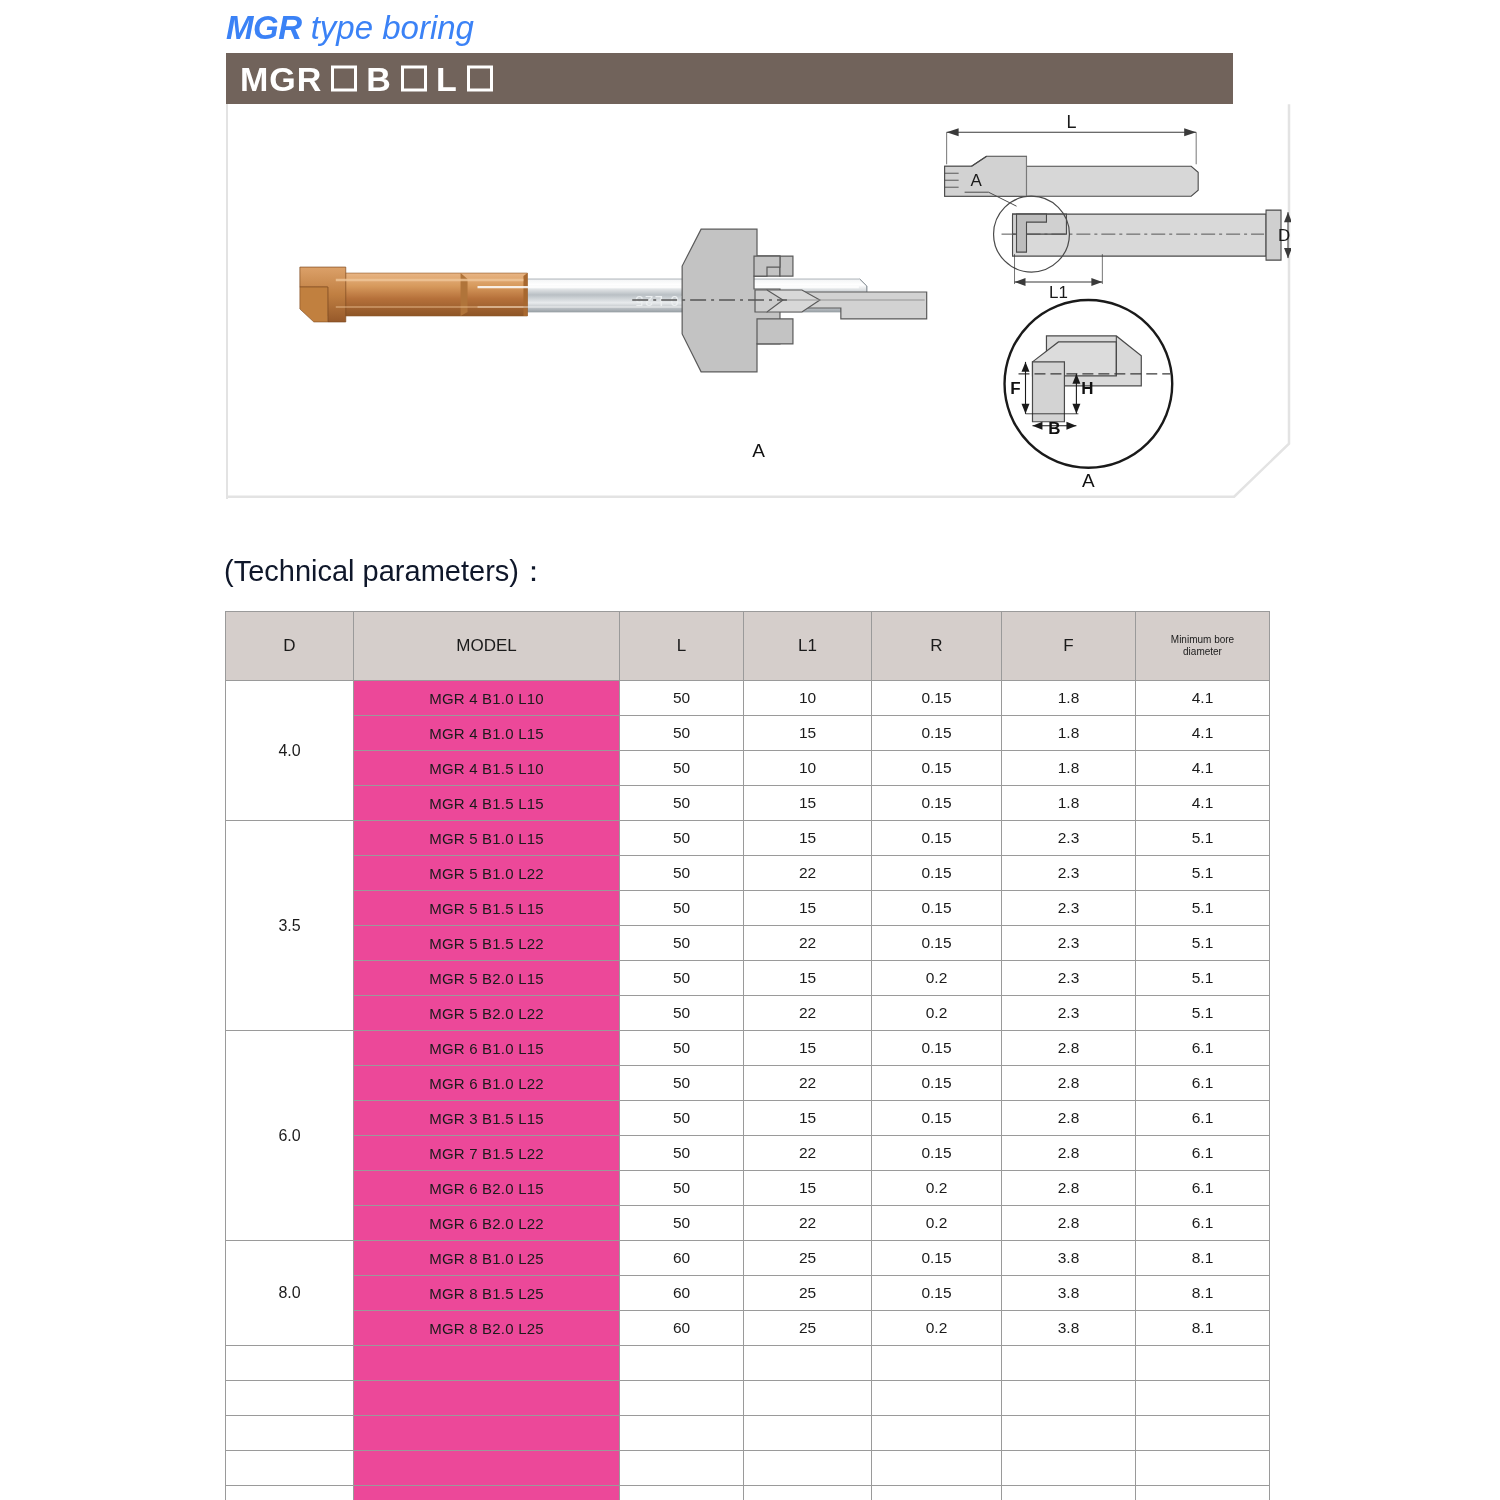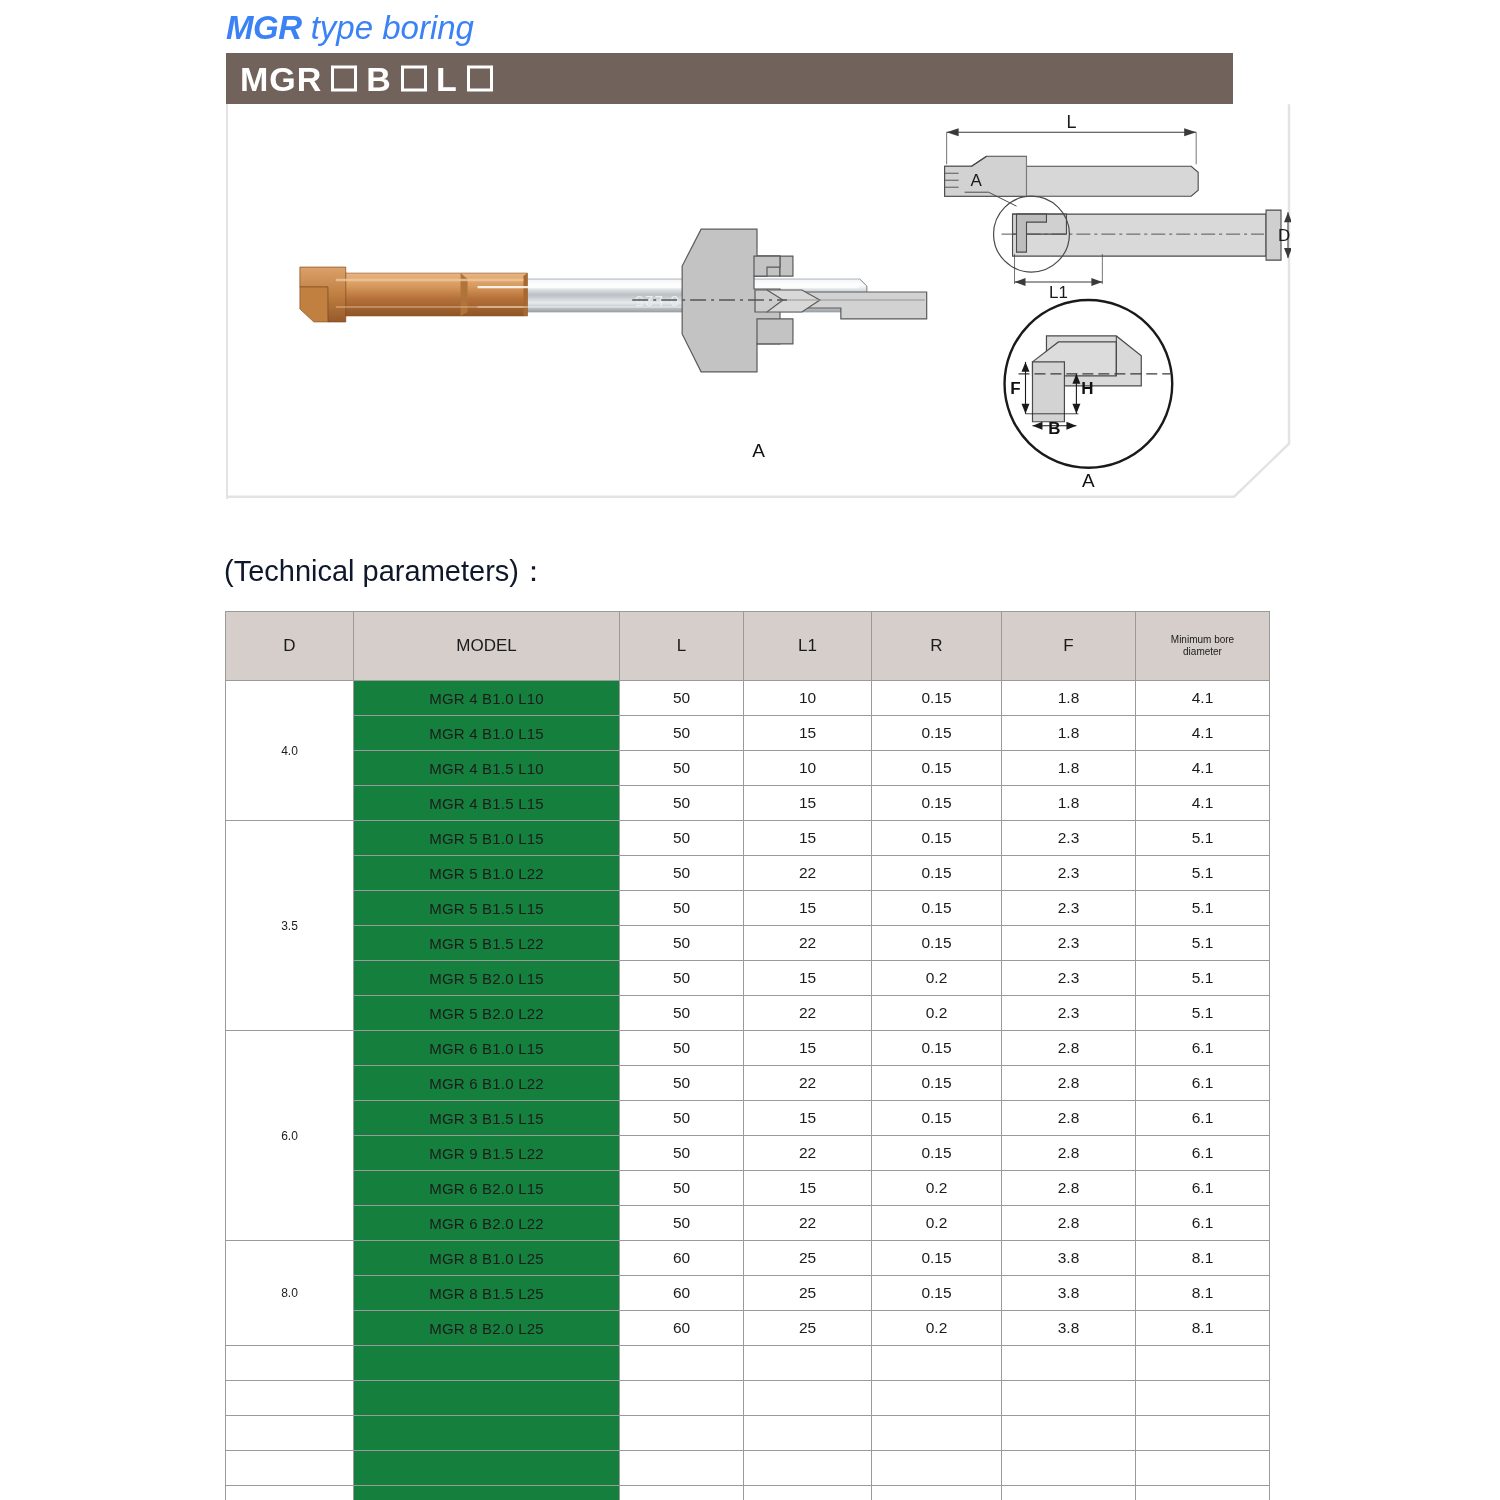"MGR 4 B1.0 L10" table.spec tbody td.model-cell { background: #15803d -> #ec4899 }
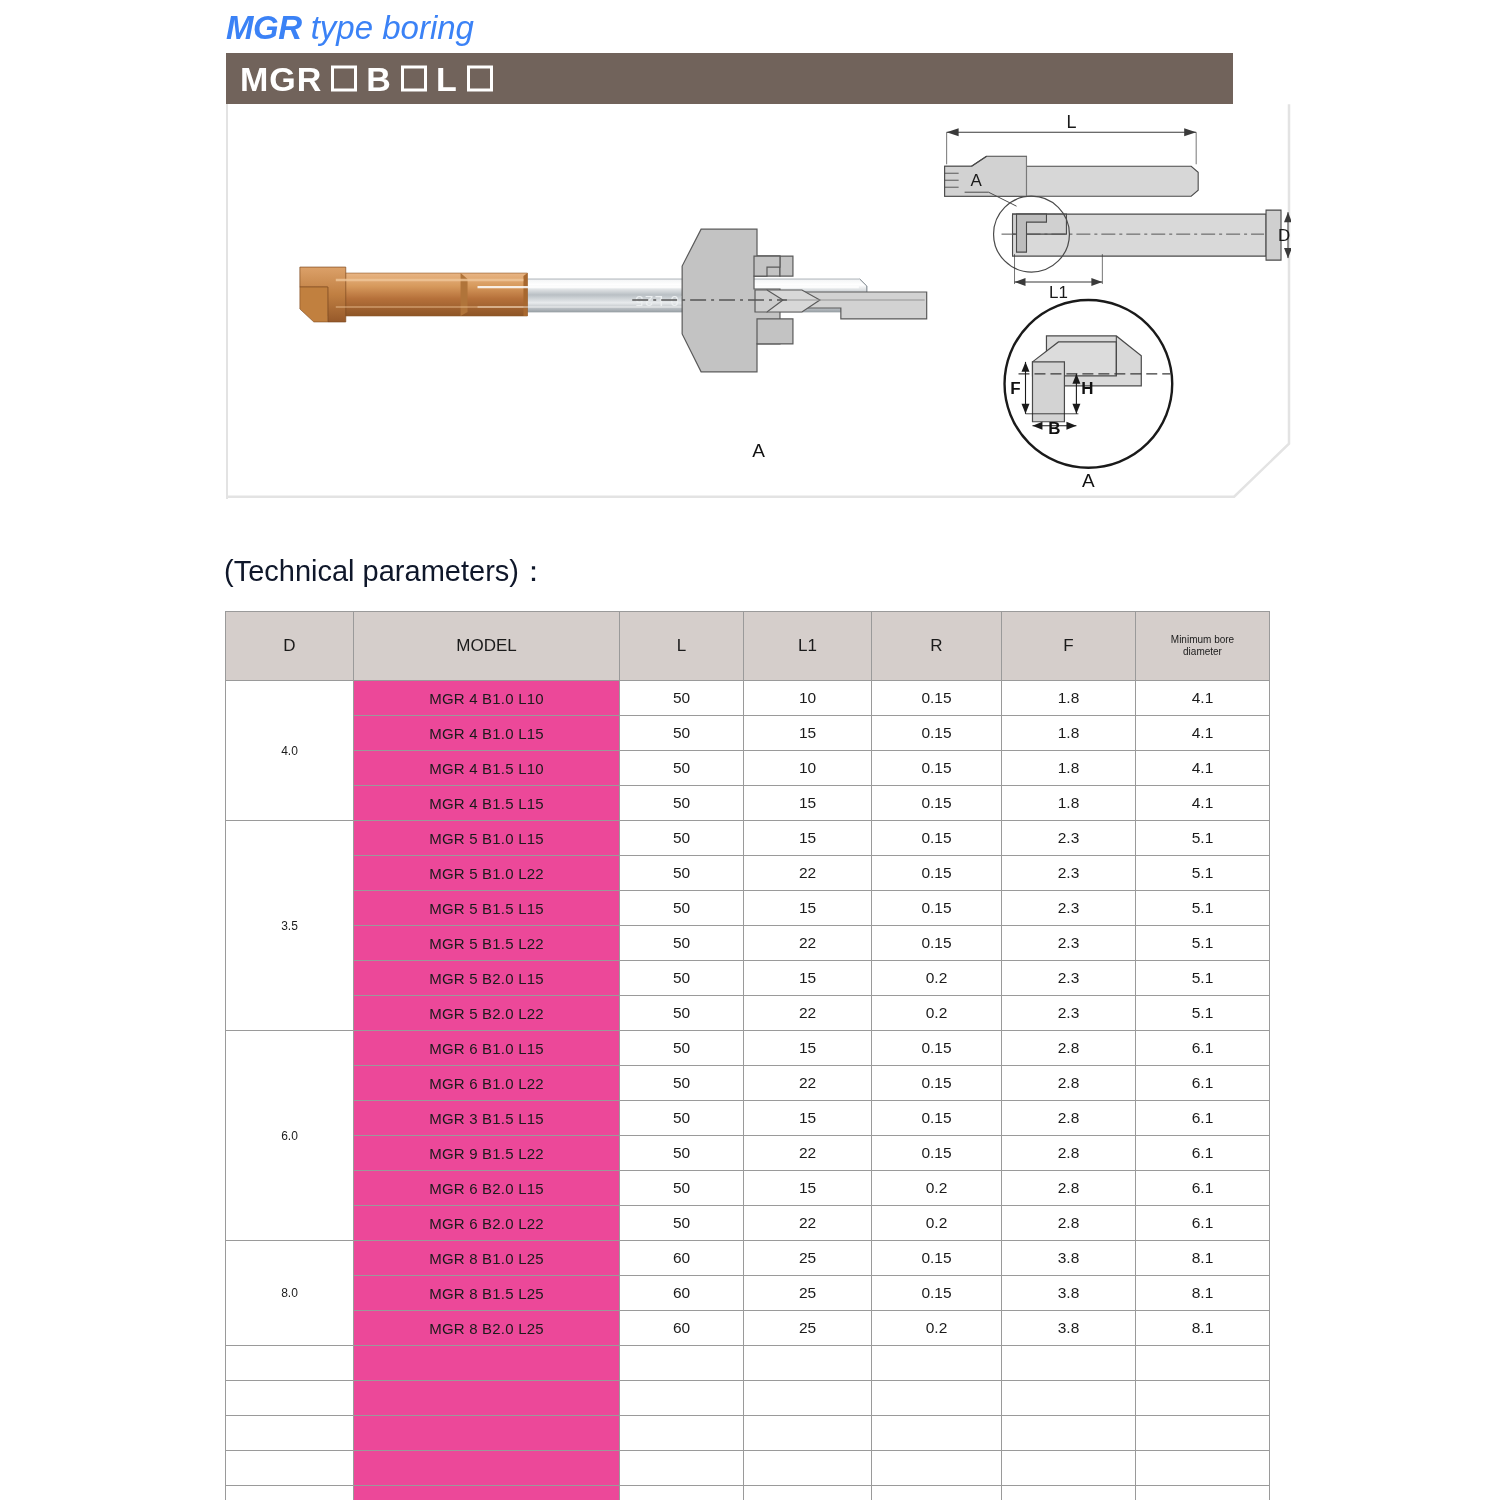"4.0" table.spec tbody td.d-cell { font-size: 12px -> 16px }
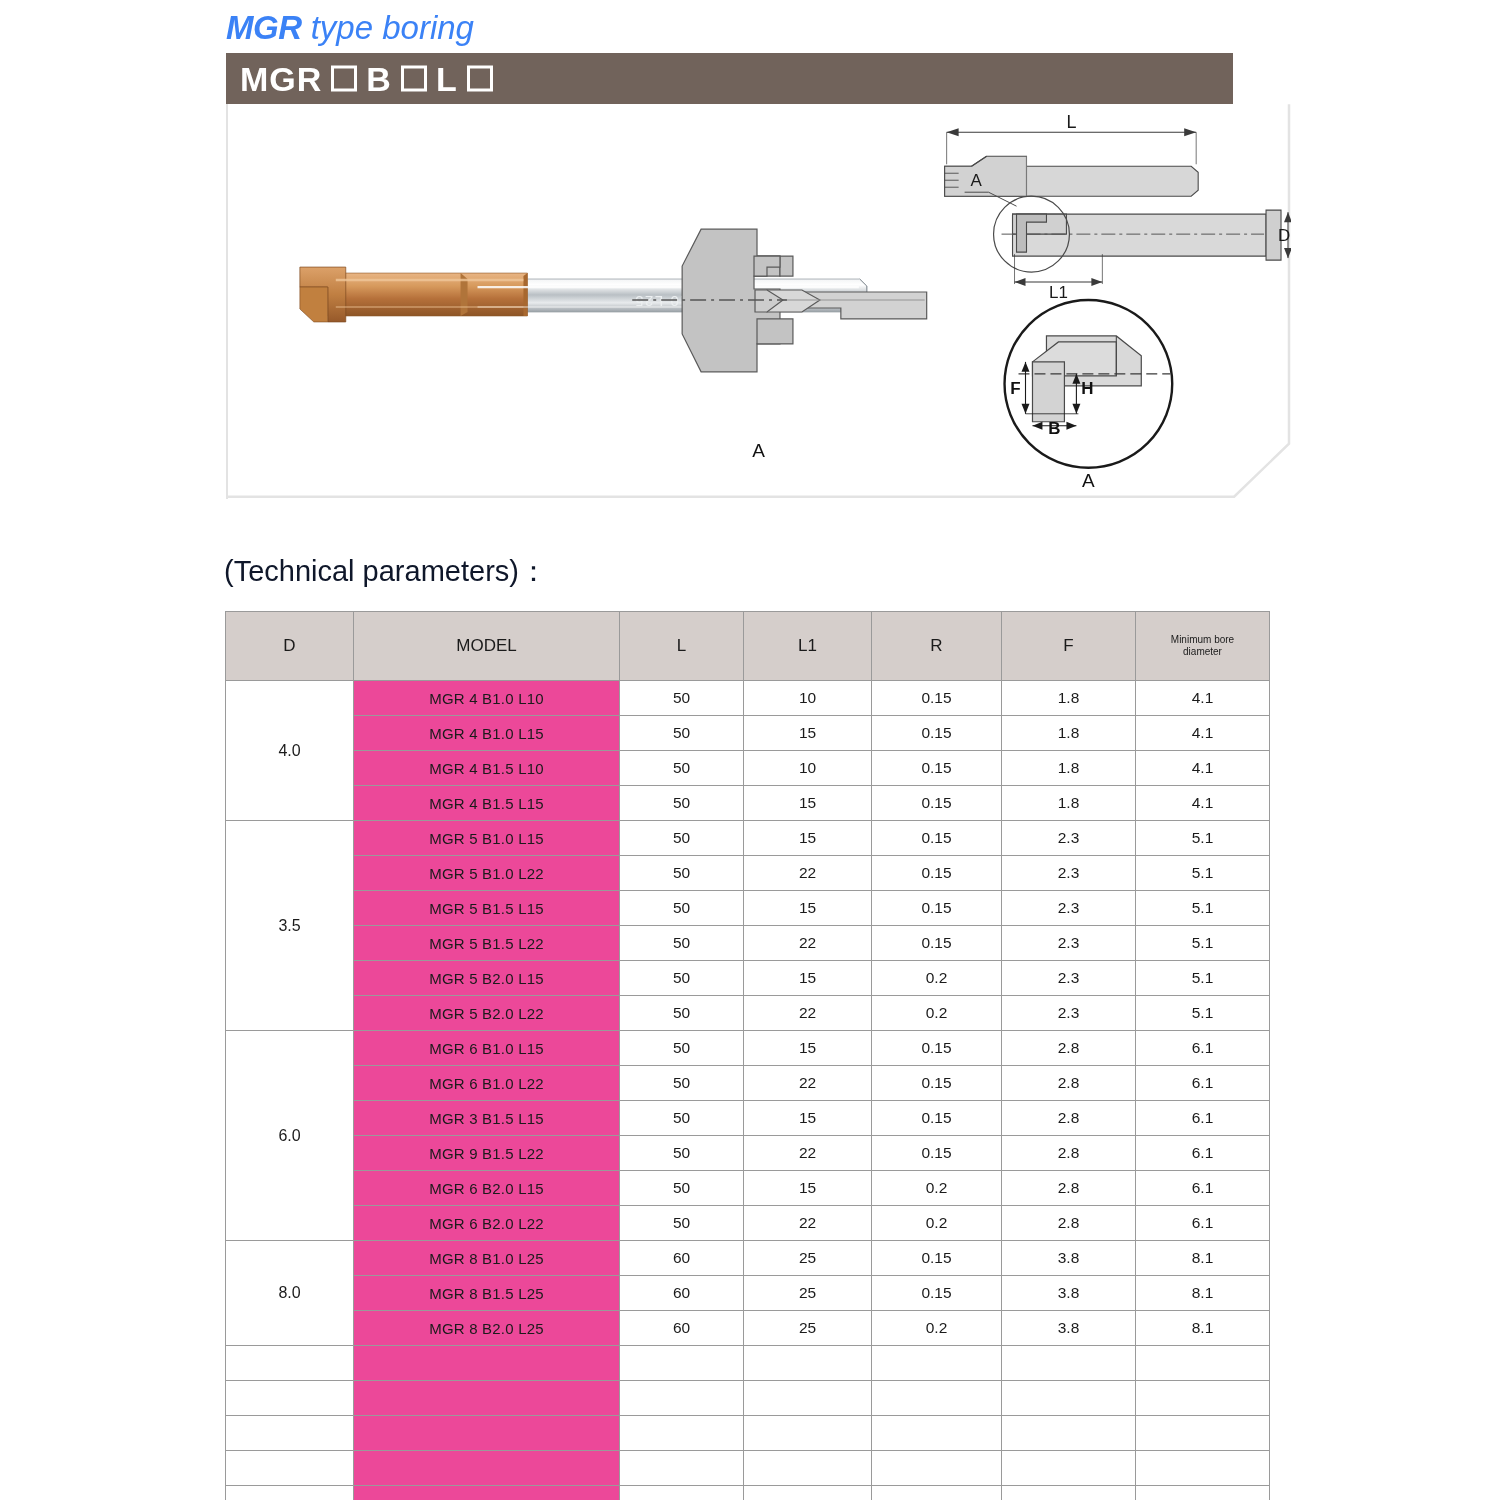"MGR 9 B1.5 L22" td.model-cell { text: 9 -> 7 }
